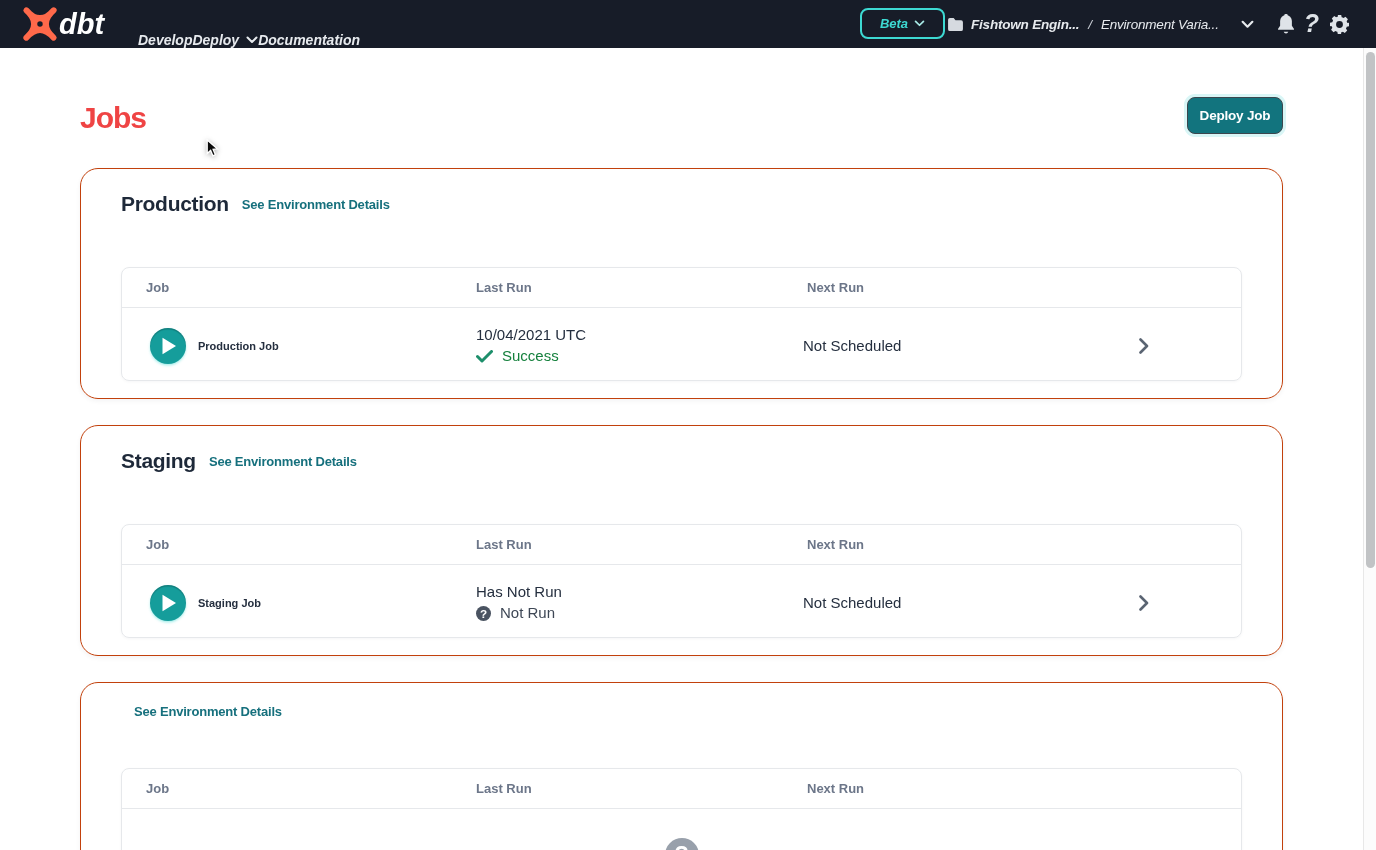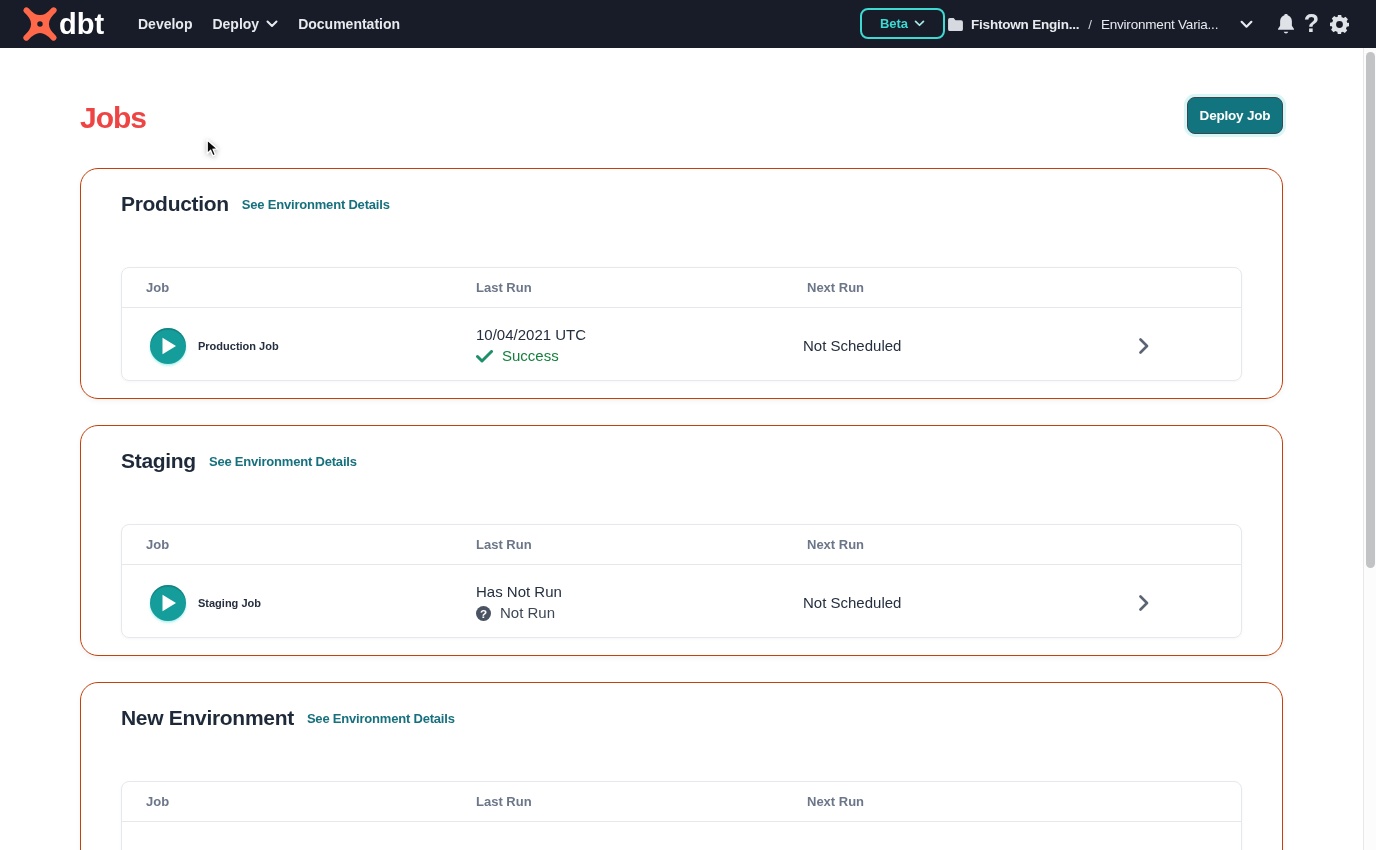"dbt" .nav { font-style: none -> italic }
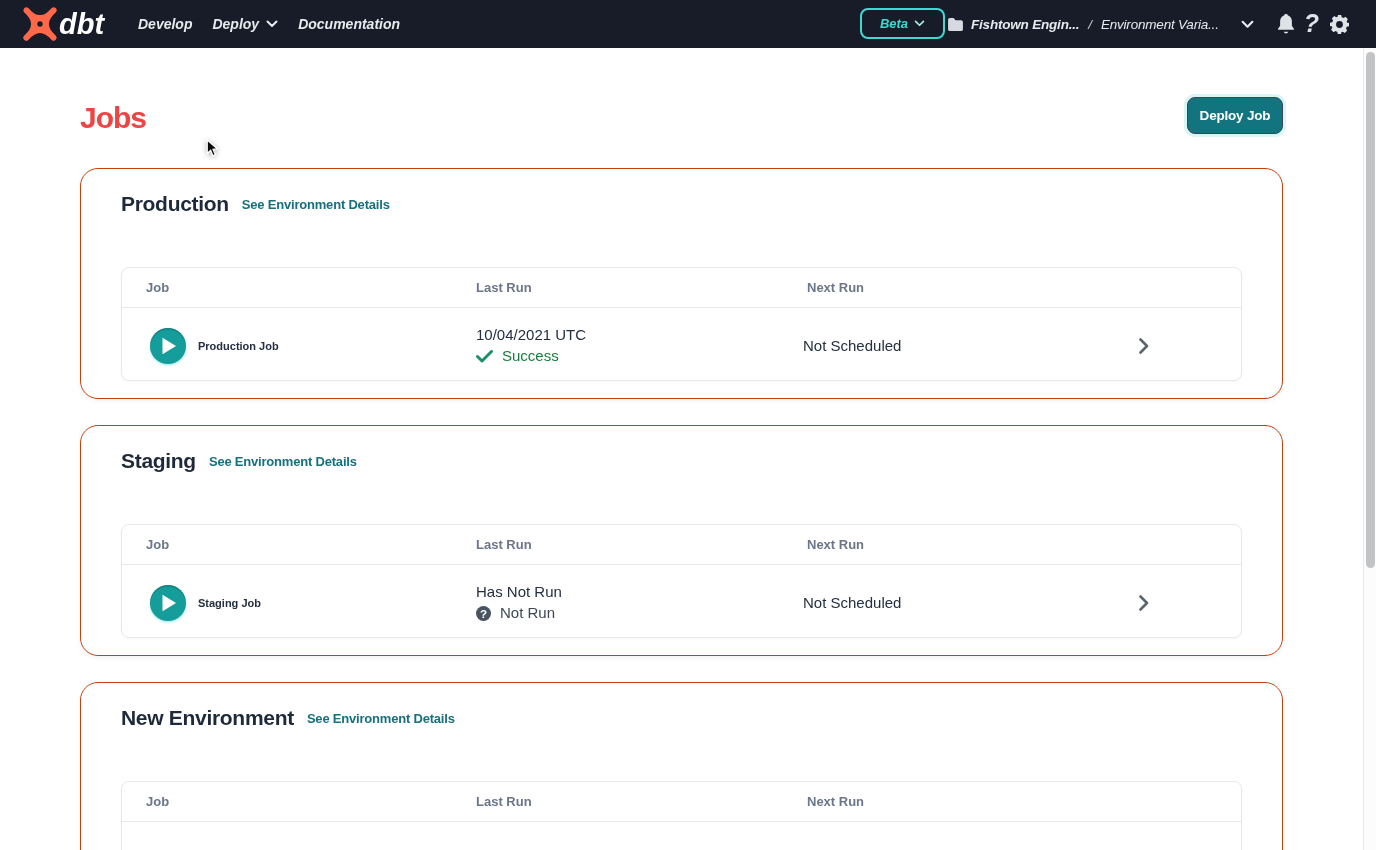"Develop" .menu { align-items: center -> flex-end; gap: 20px -> none }
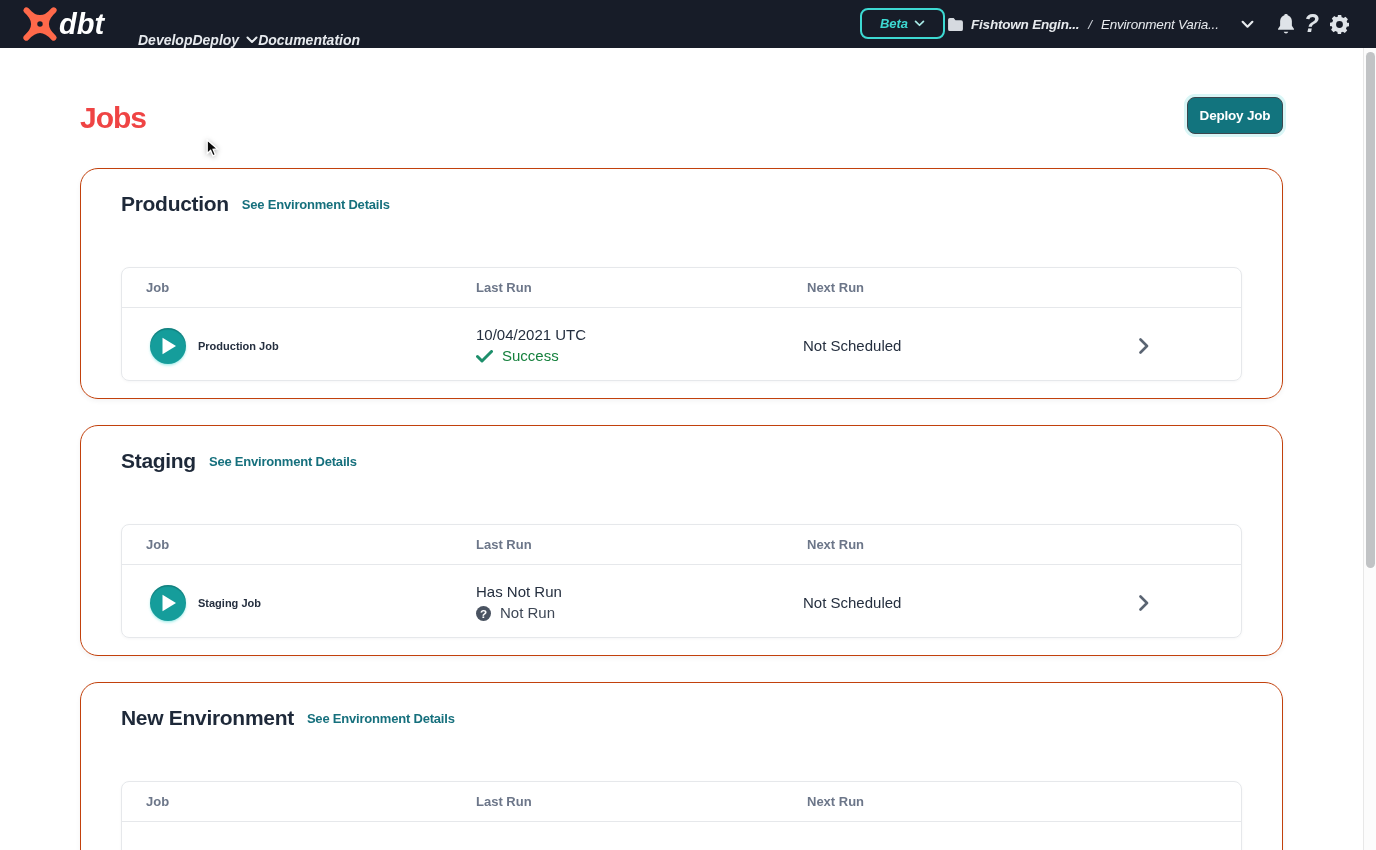"New Environment" h2 { html: <h2>New Environment</h2> -> none }
